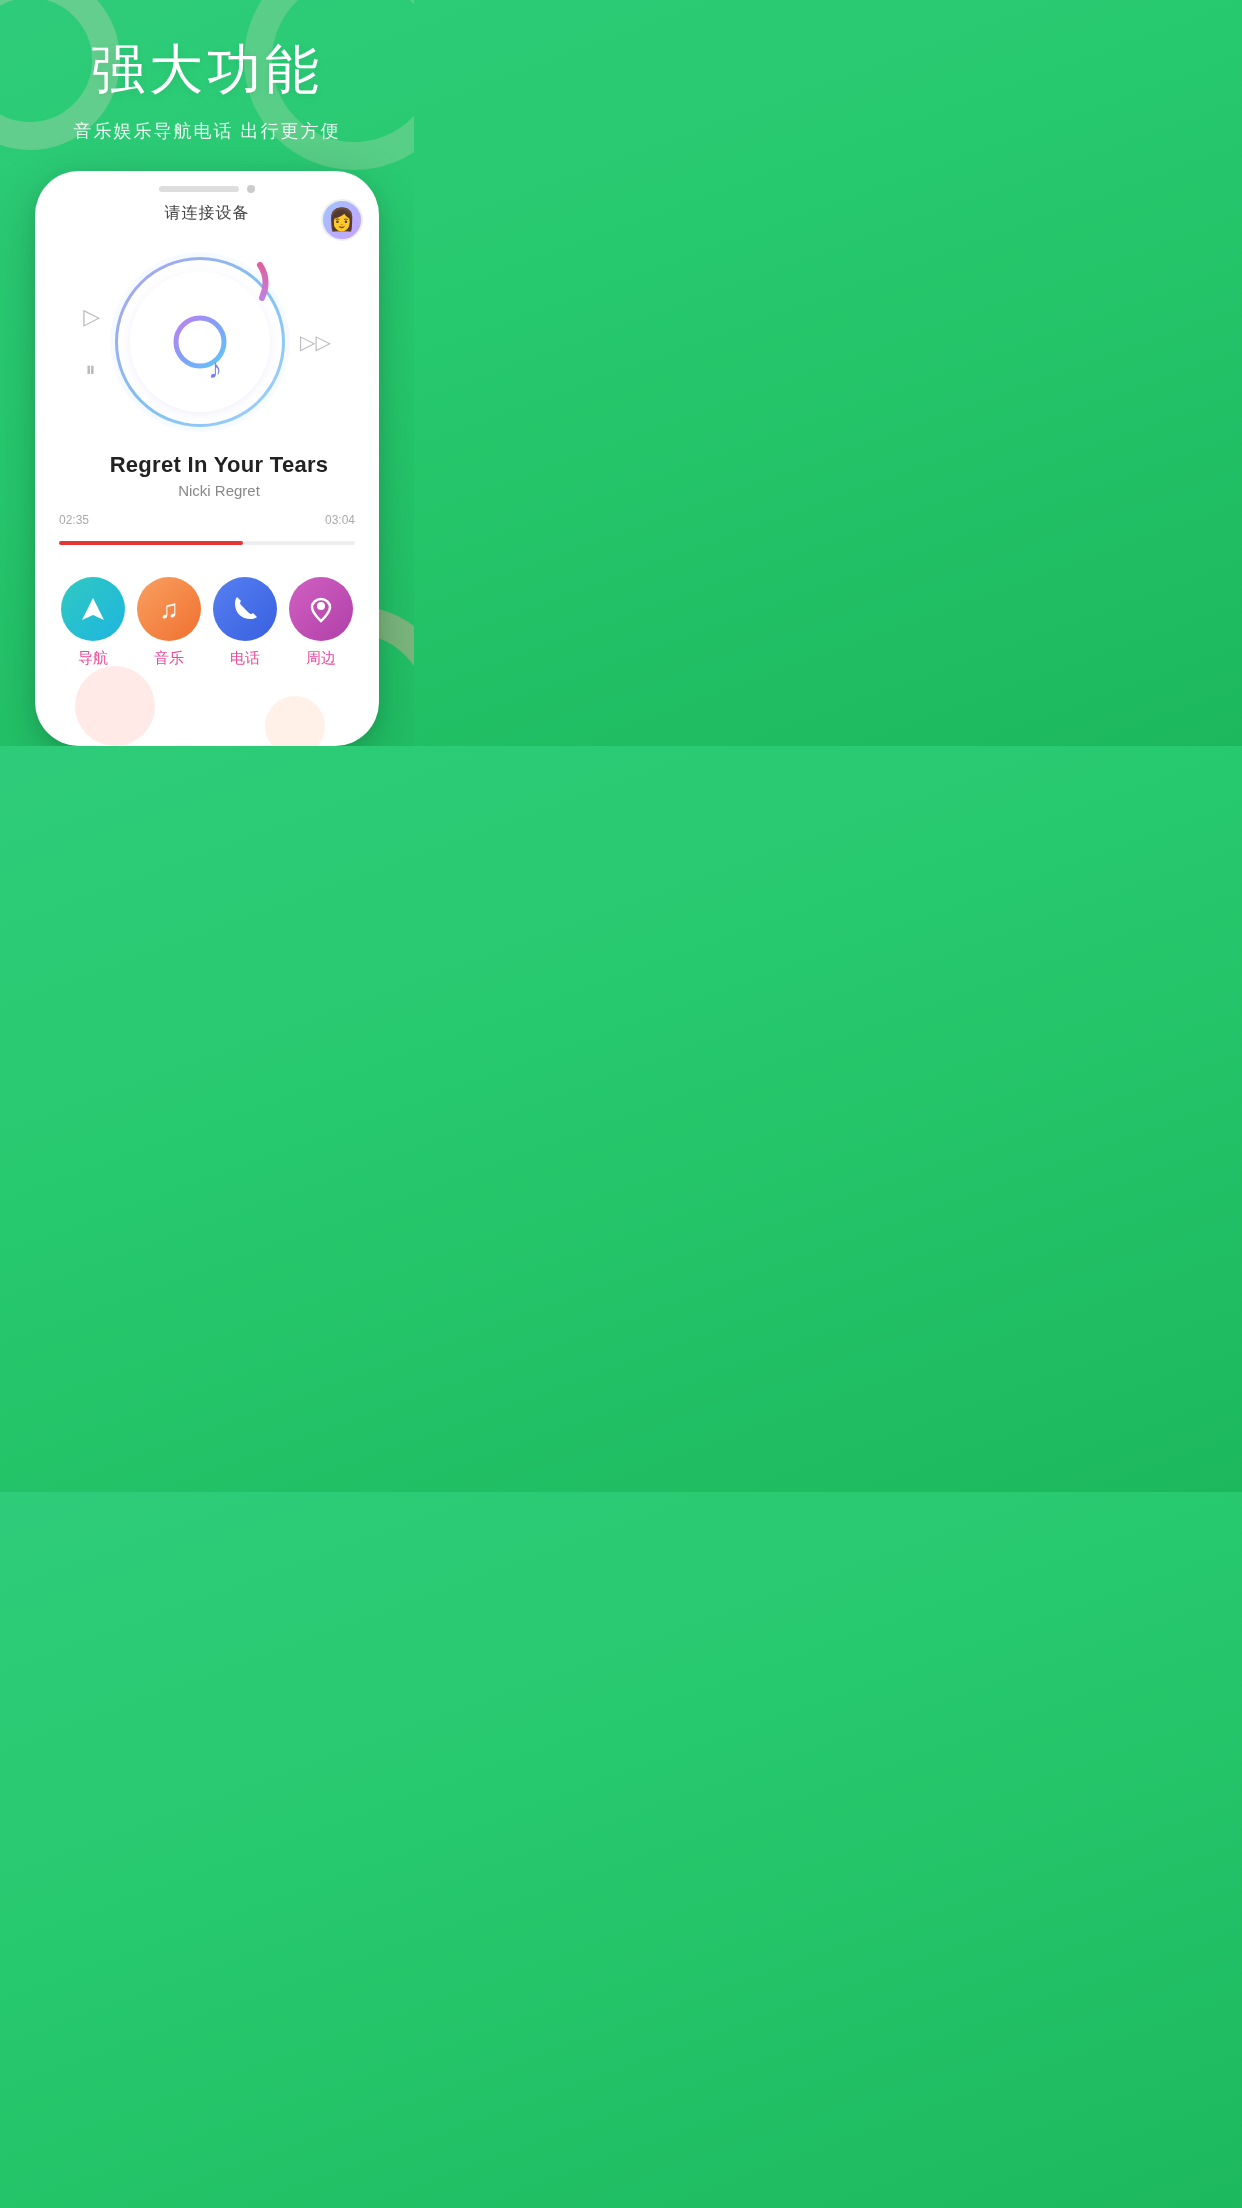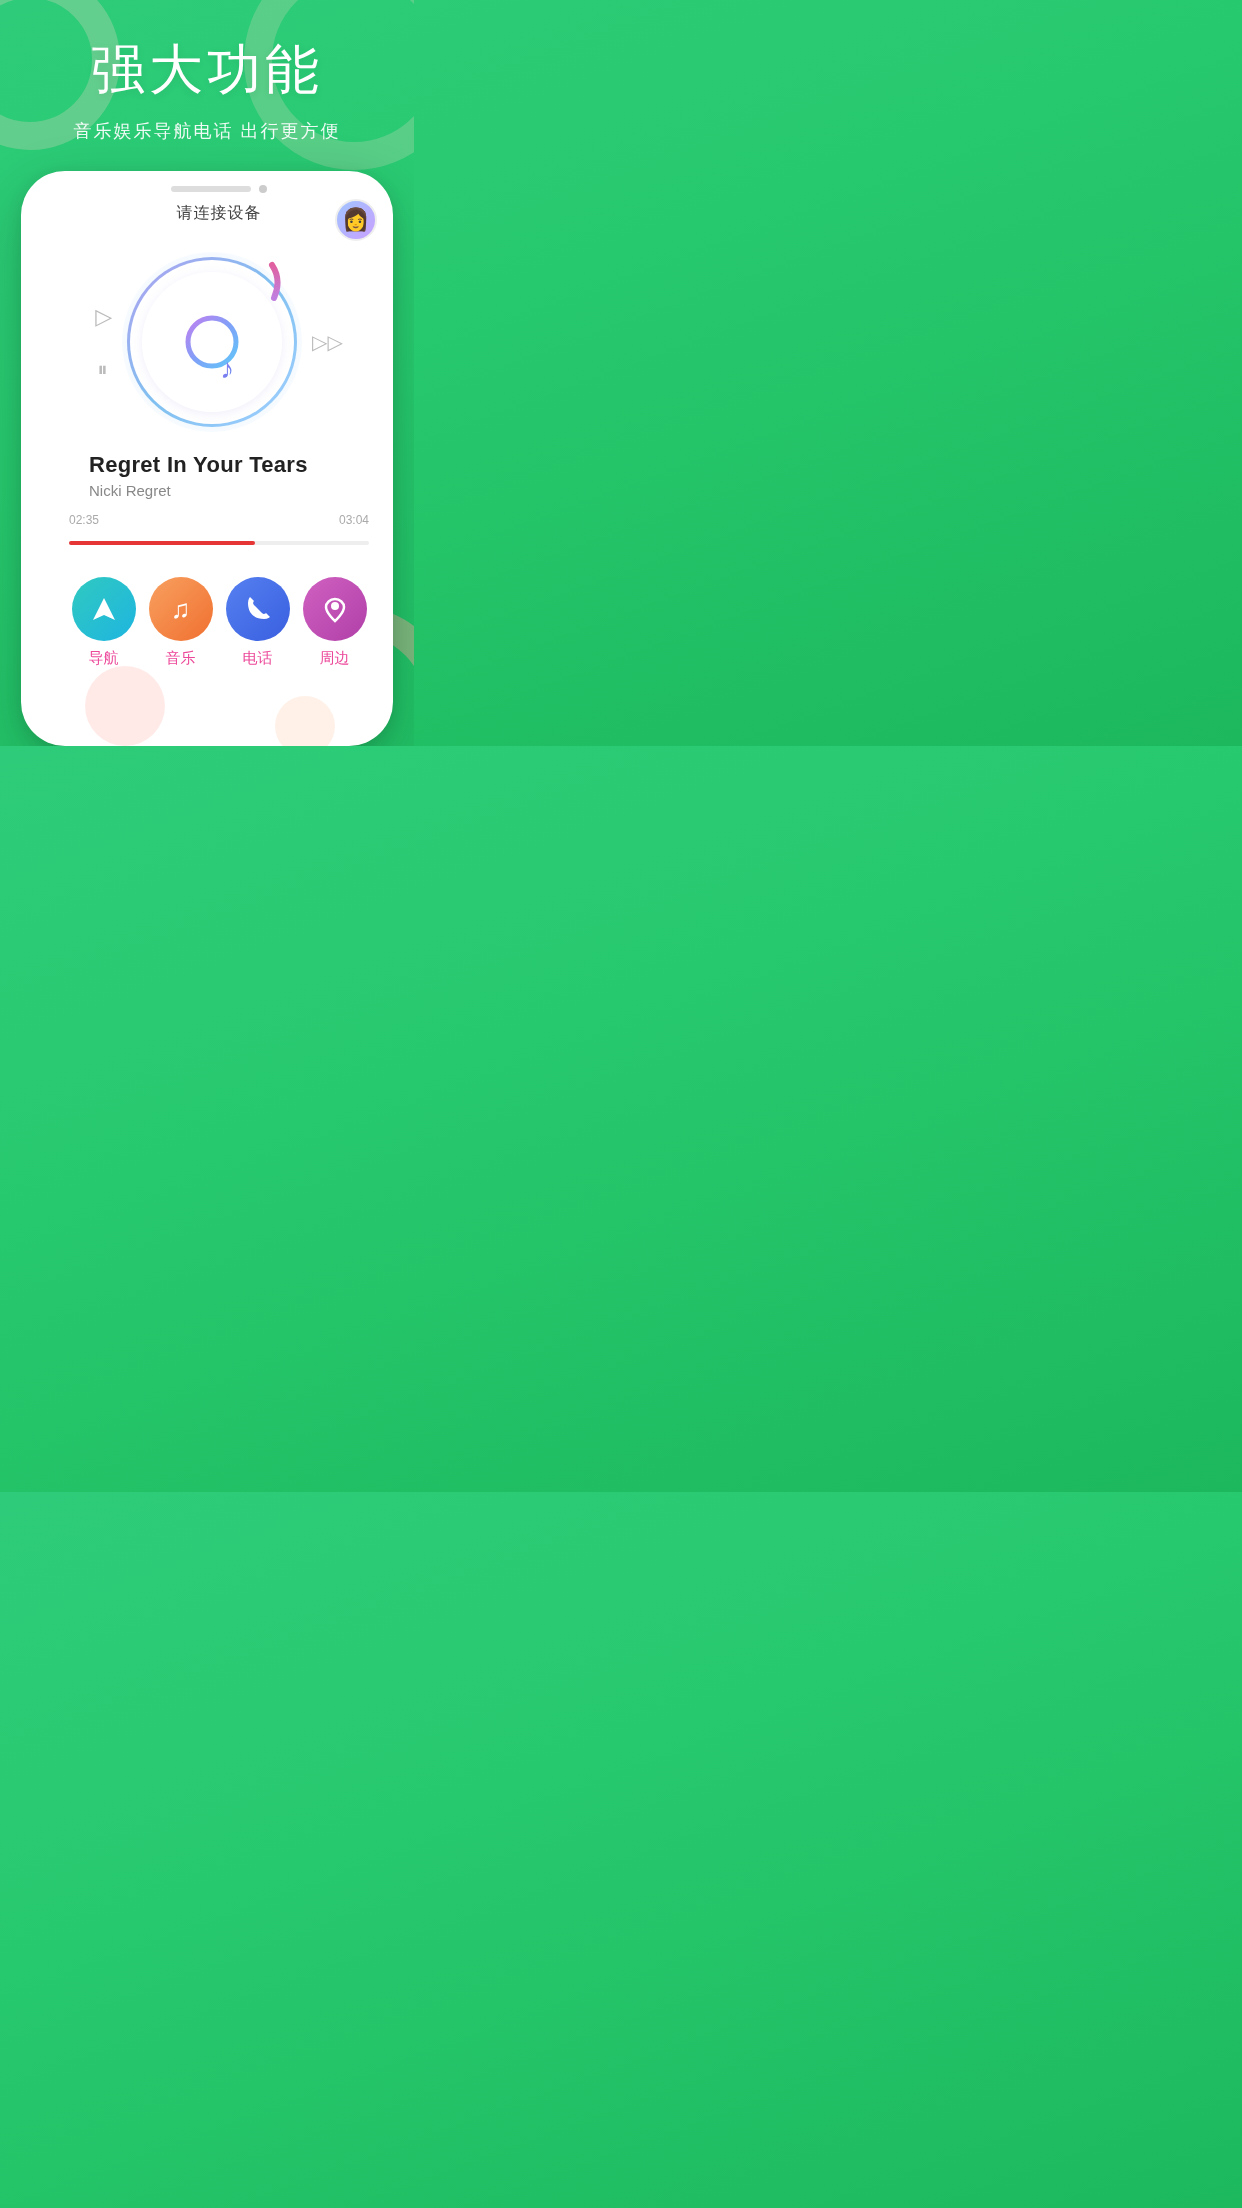"请连接设备" .phone-mockup { padding-left: 24px -> none; width: 372px -> 344px }
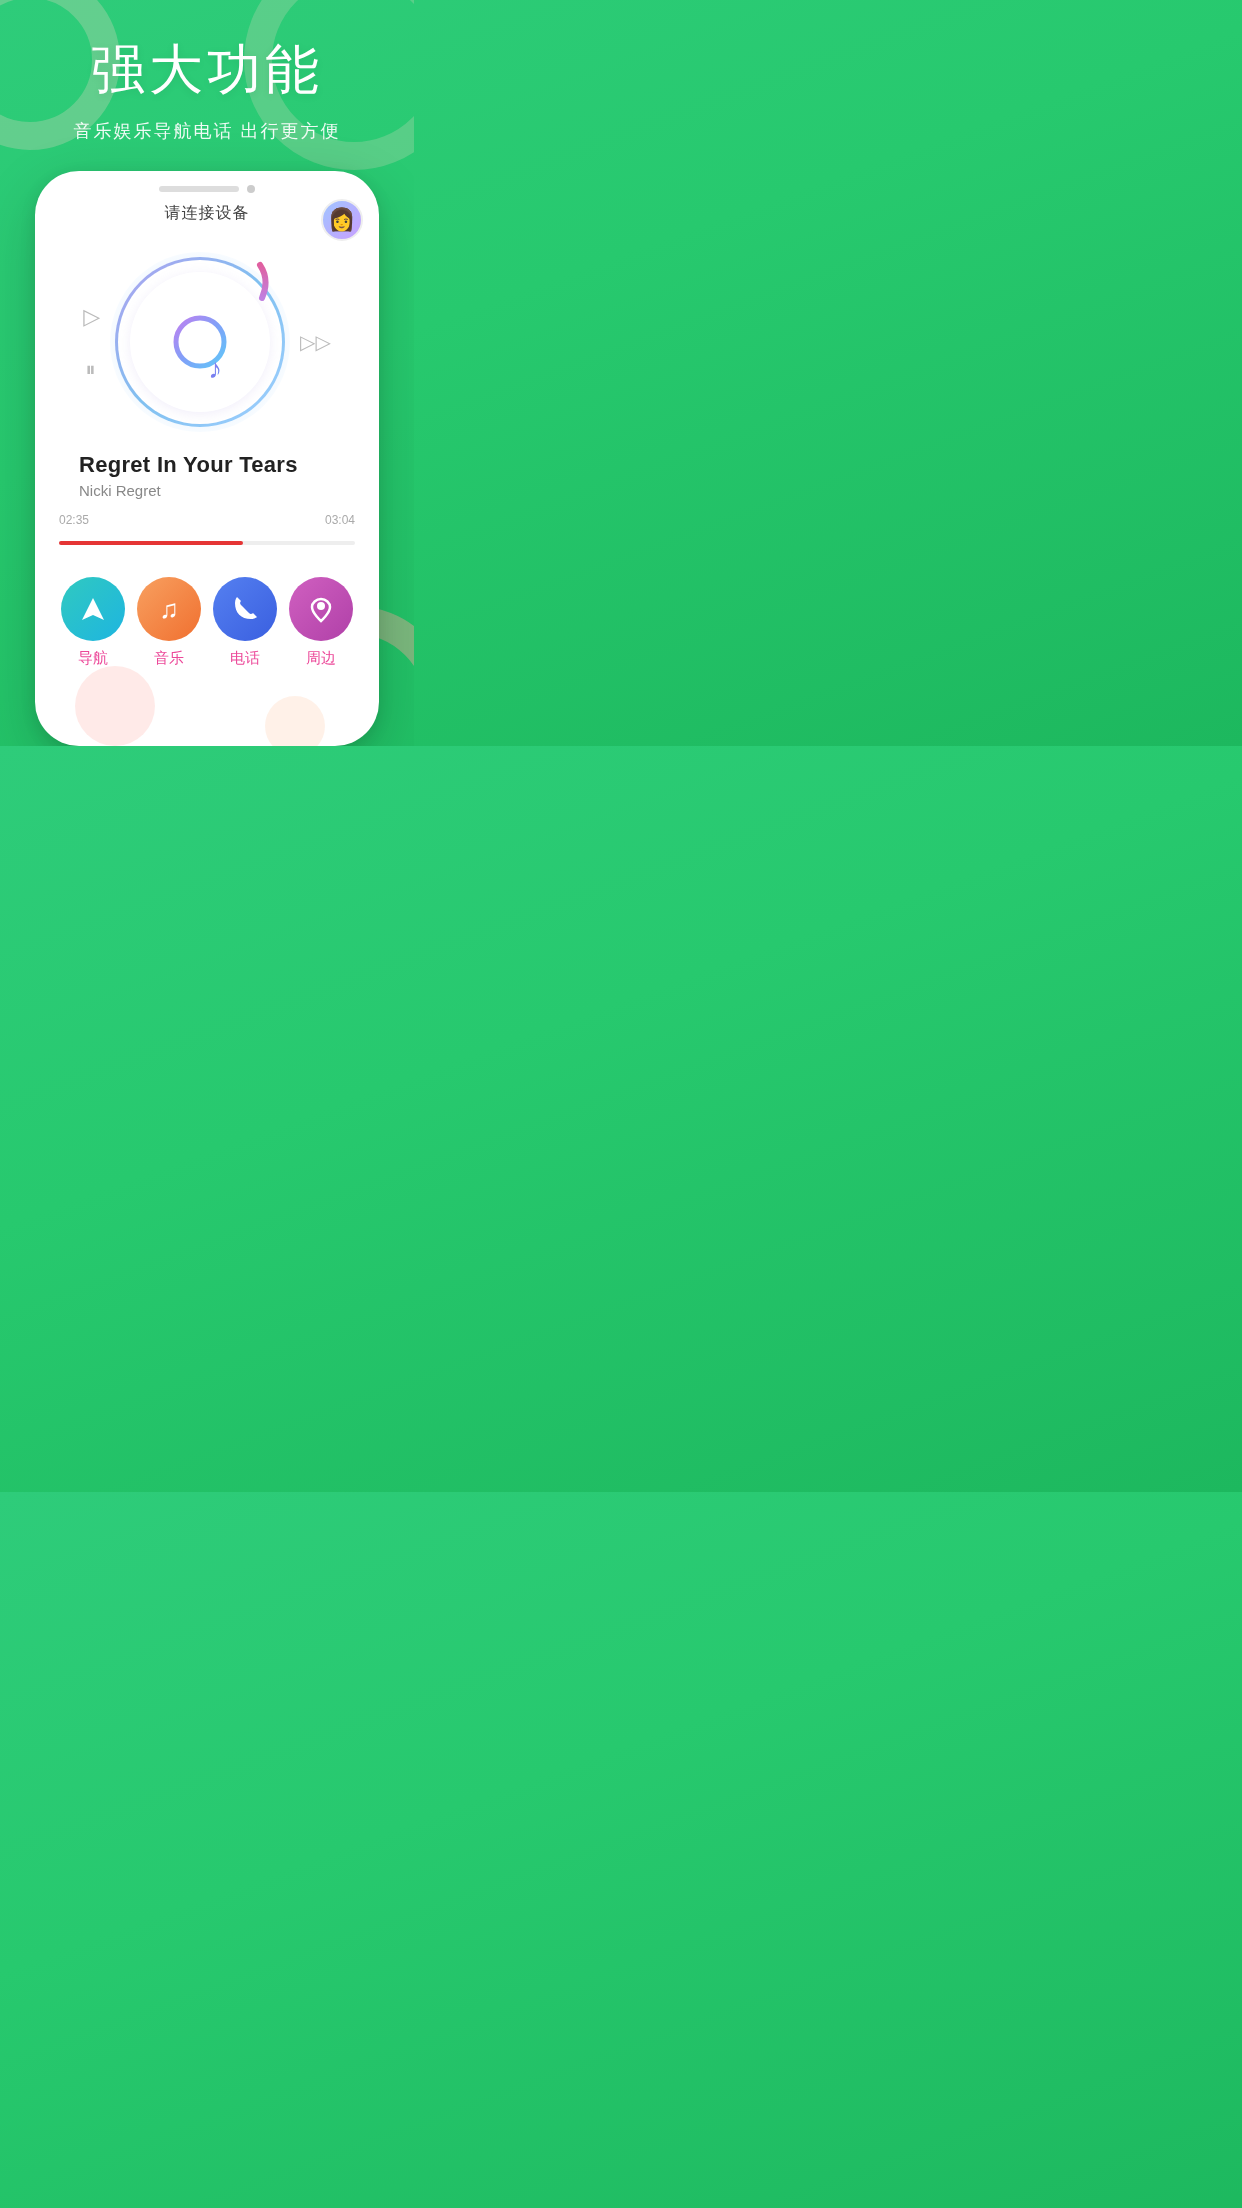"Regret In Your Tears" .song-info { text-align: left -> center }
